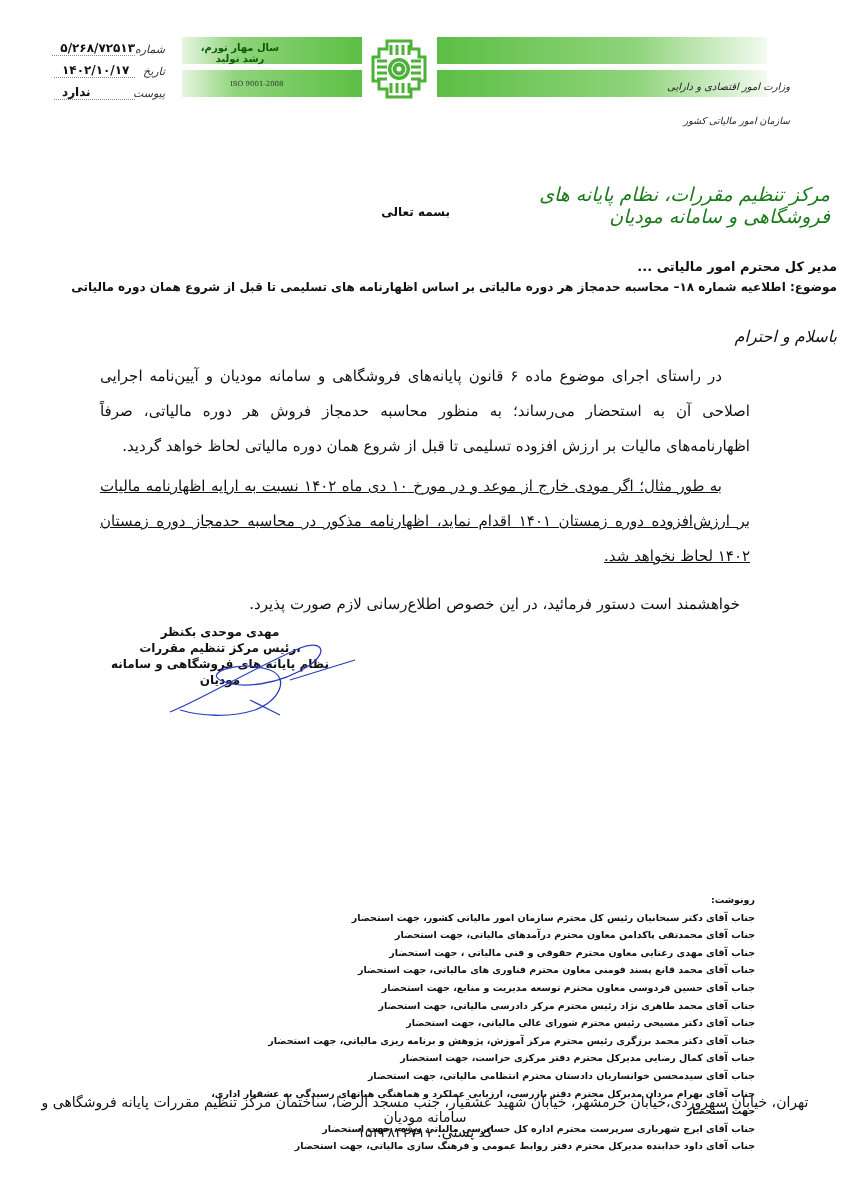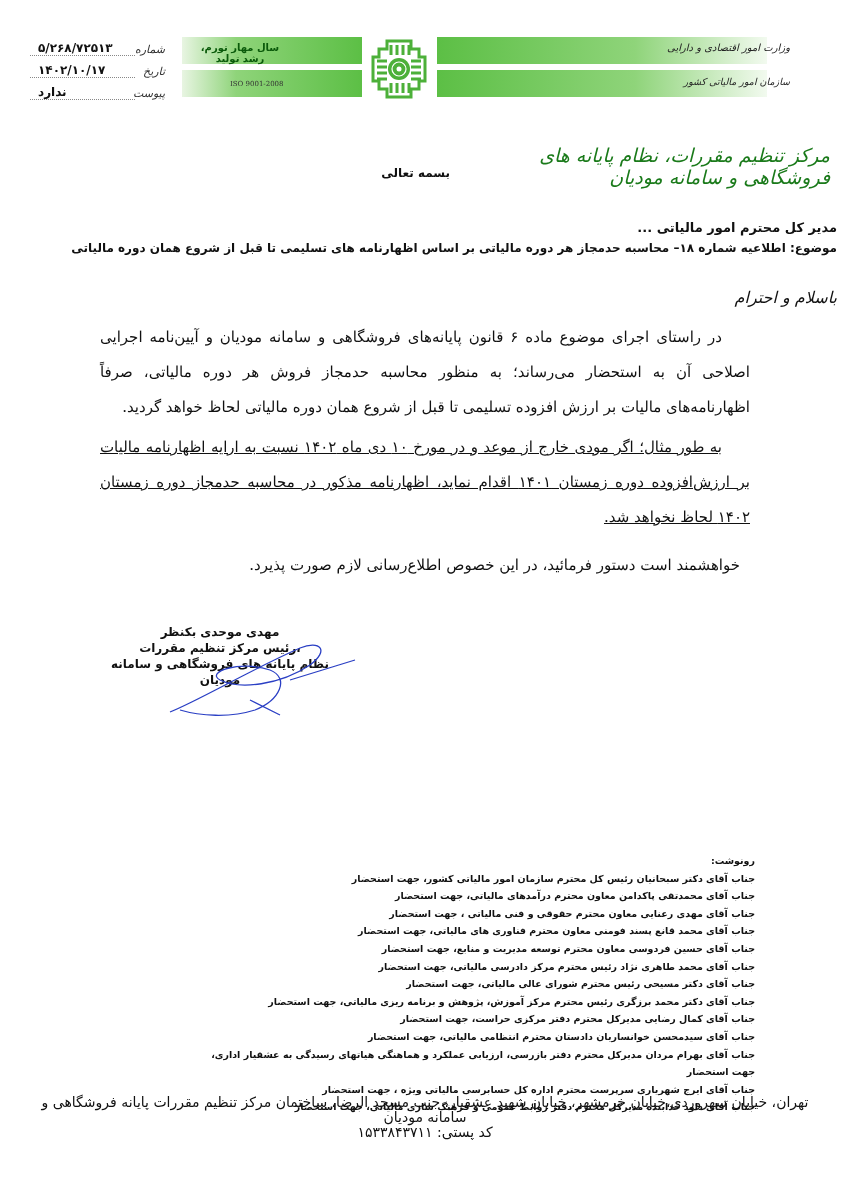"۵/۲۶۸/۷۲۵۱۳" .meta-value { margin-left: none -> 24px }
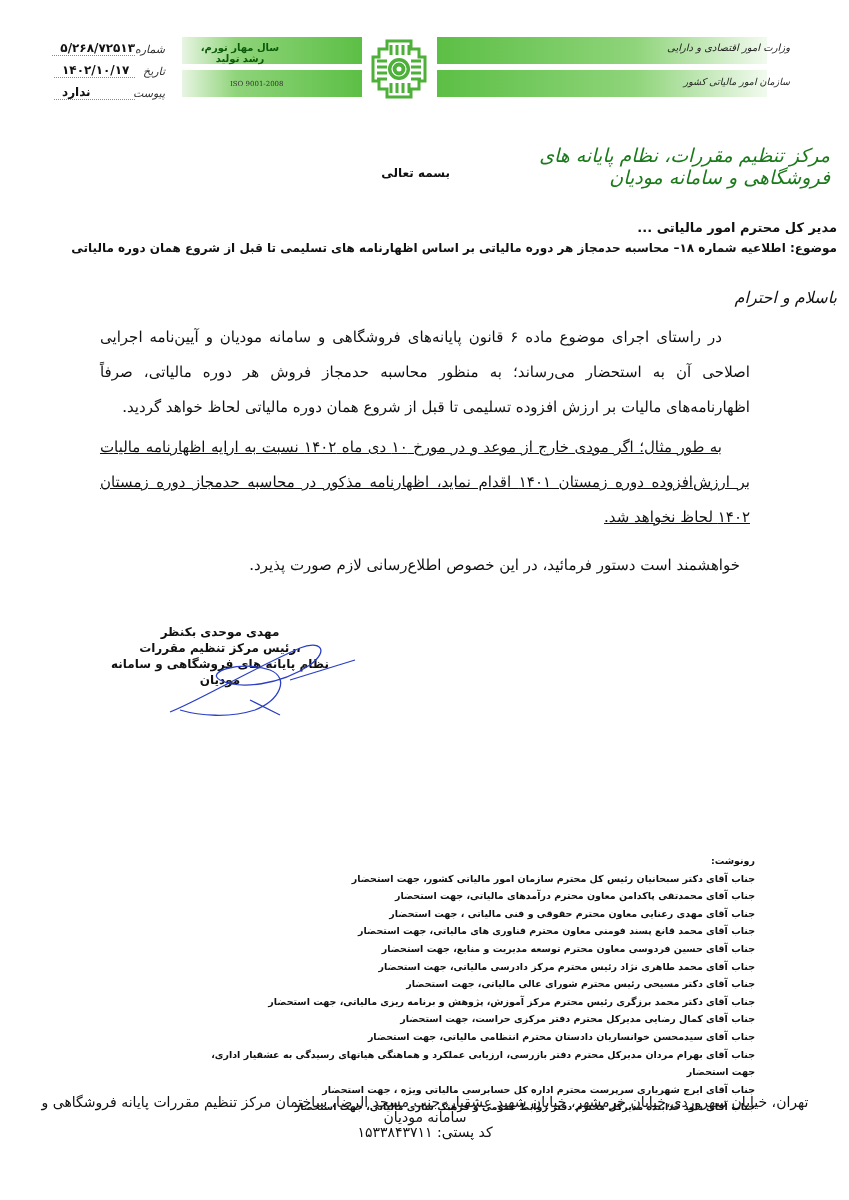"وزارت امور اقتصادی و دارایی" .rtl { margin-top: none -> 39px }
